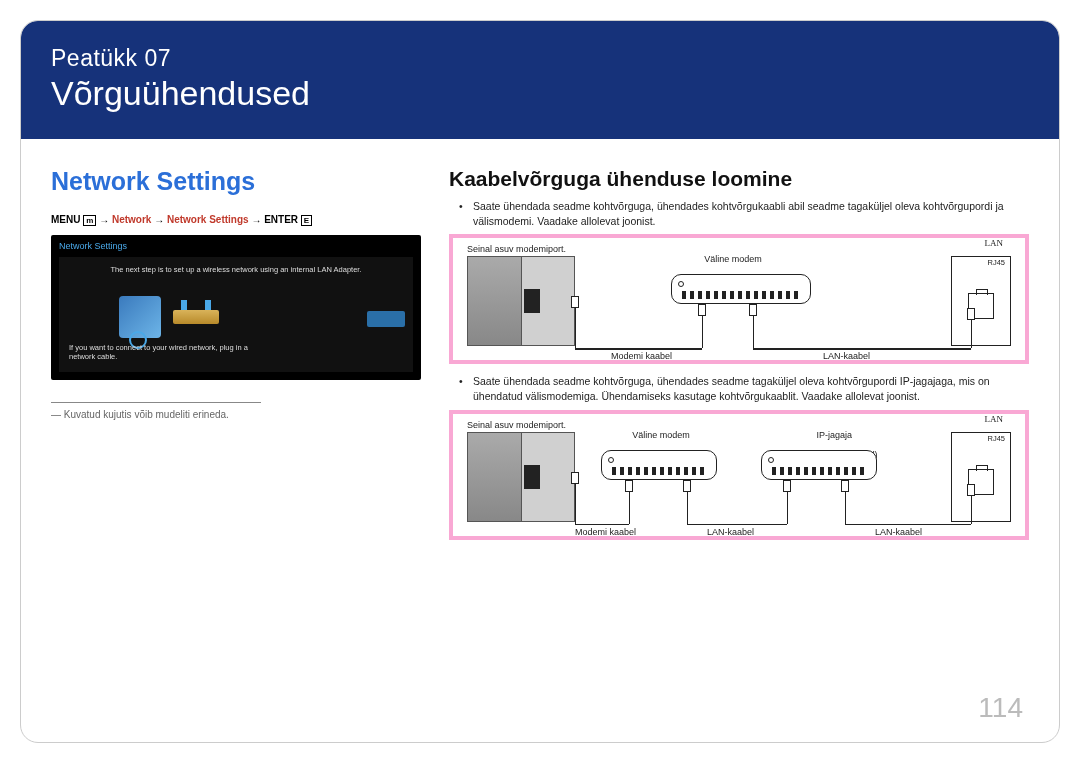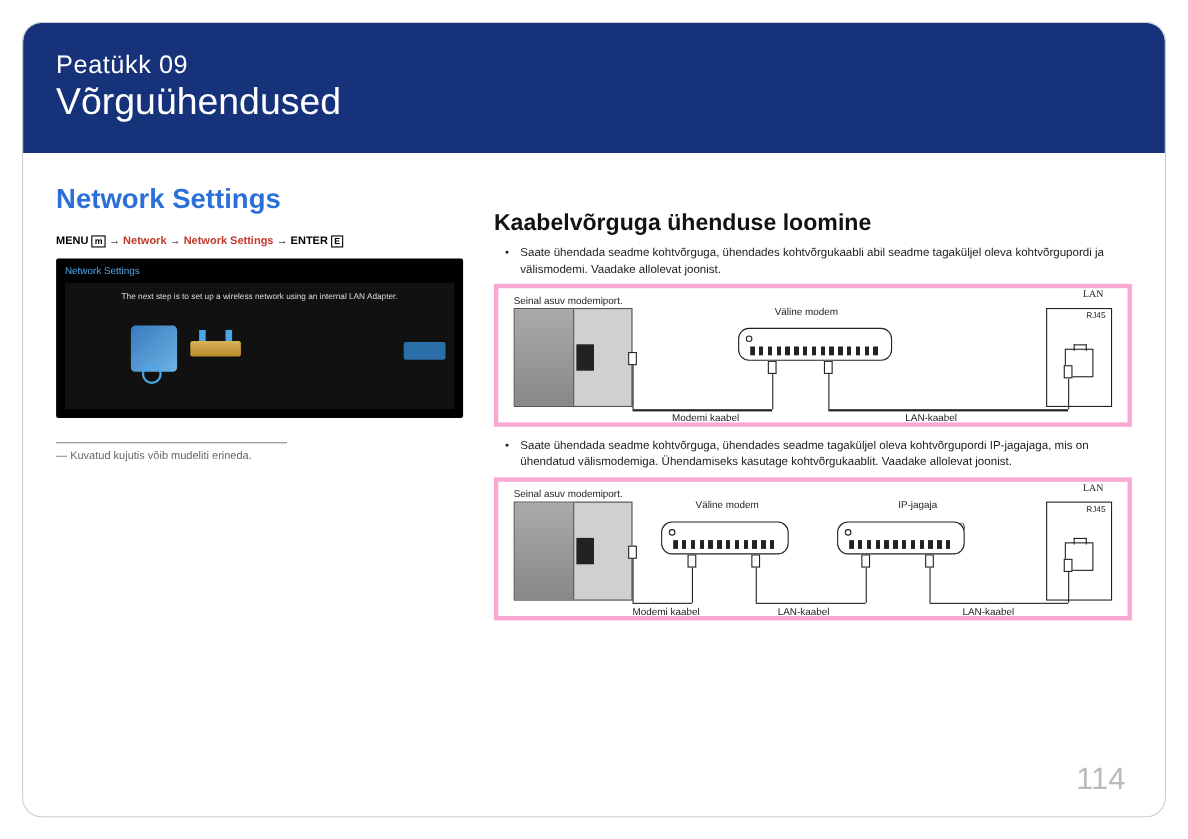"Peatükk 09" div.chapter { text: 09 -> 07 }
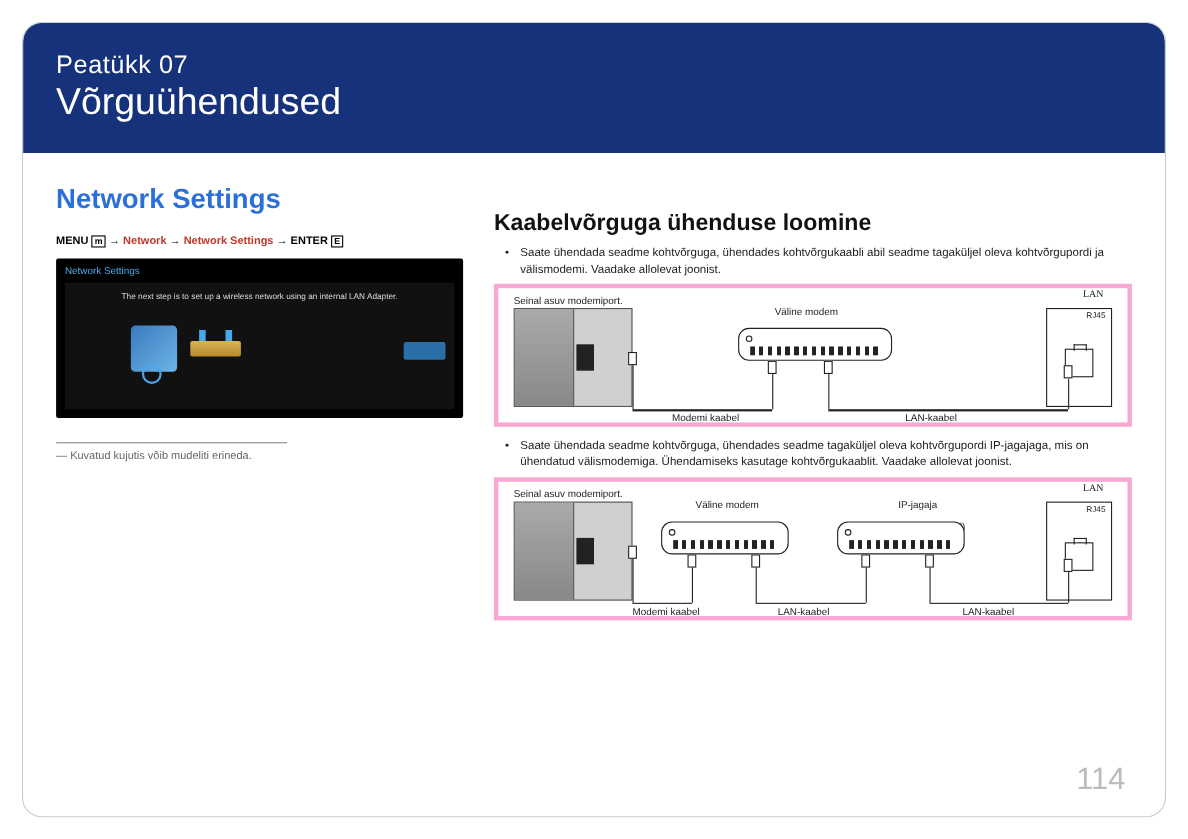"Kaabelvõrguga ühenduse loomine" .section-title-black { margin-top: 24px -> none }
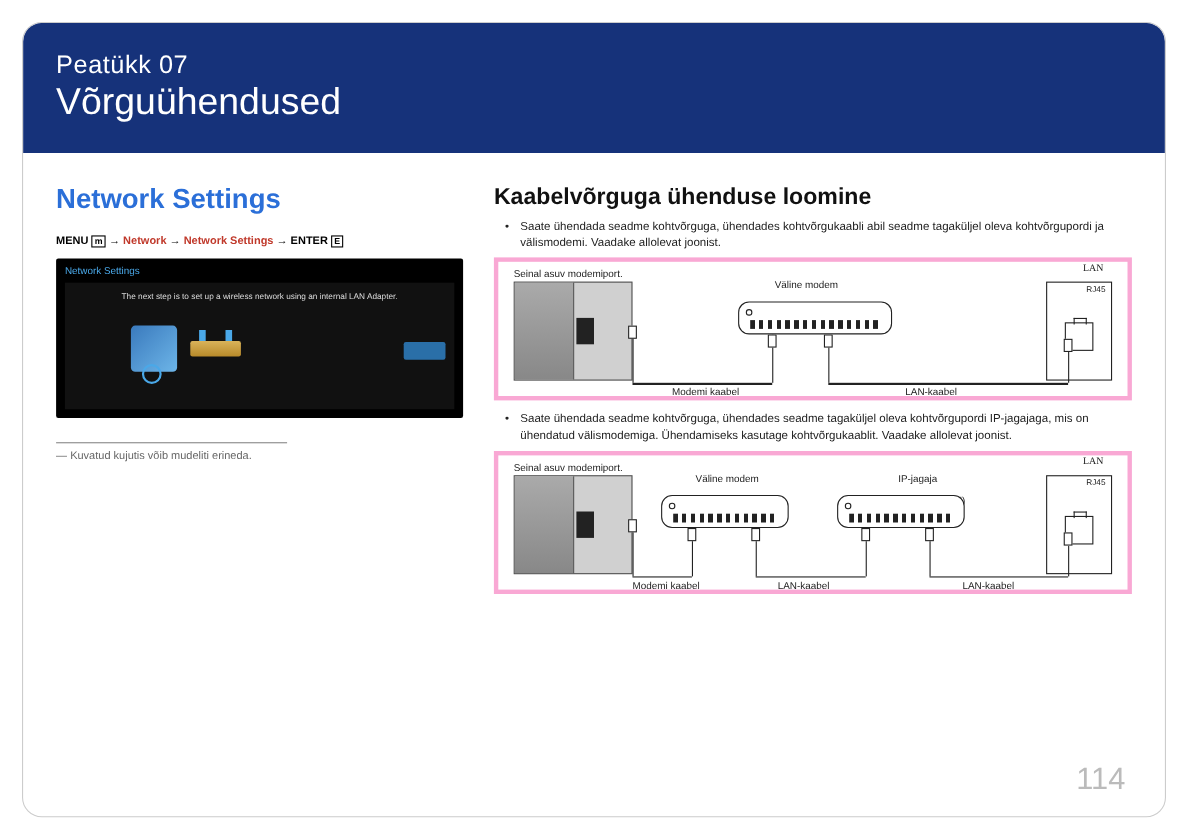"If you want to connect" div.tv-text2 { html: none -> <div>If you want to connect to your wired network, plug in a network cable.</div> }
